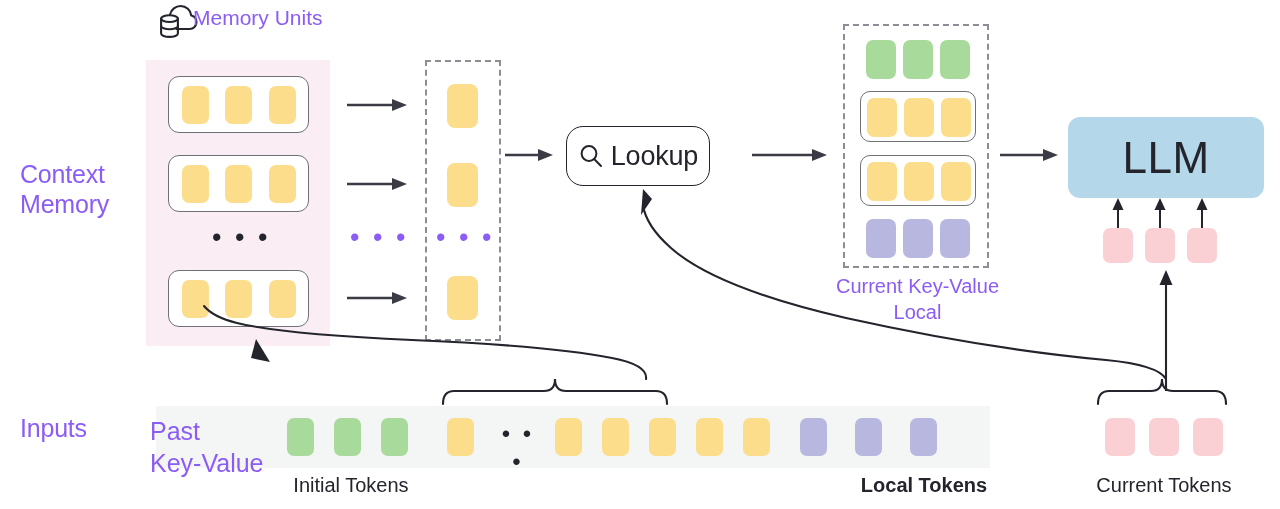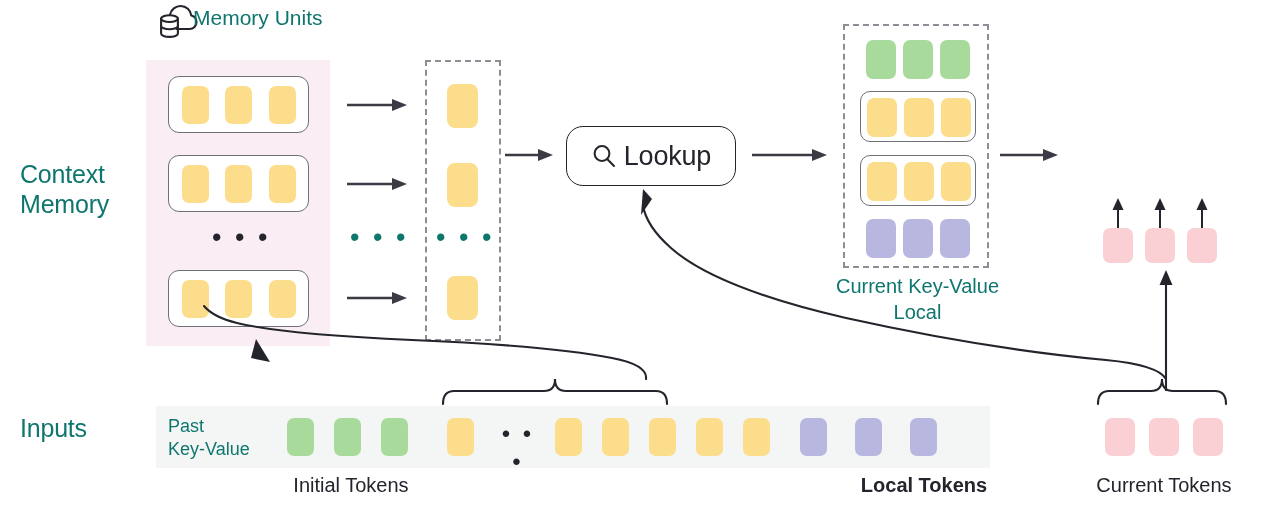"Memory Units" .txt { color: #0f766e -> #8b5cf6 }
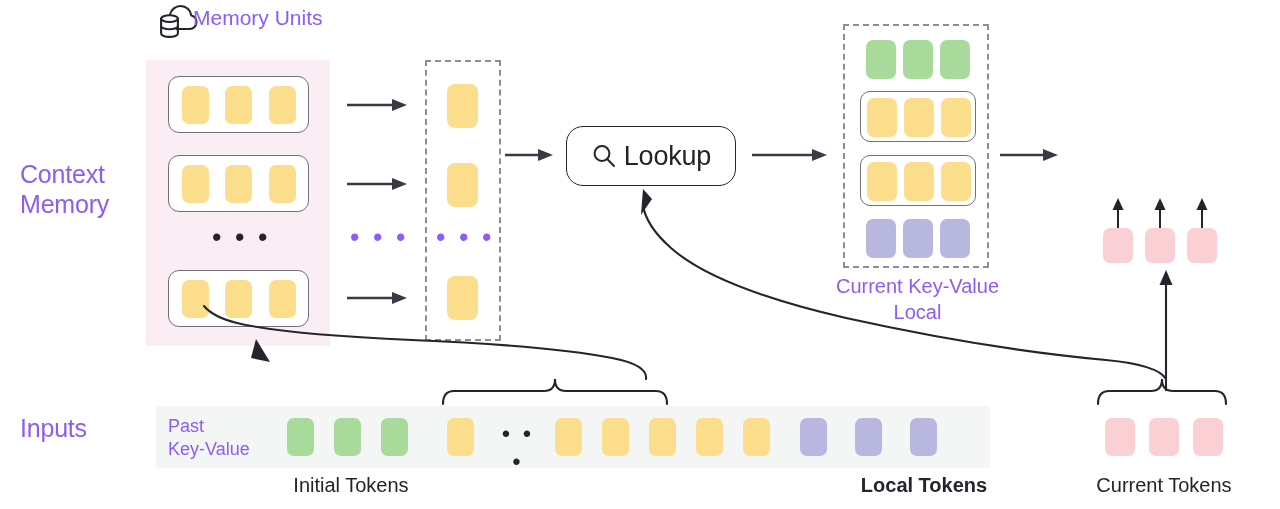"Lookup" #lookup-box { width: 170px -> 144px }
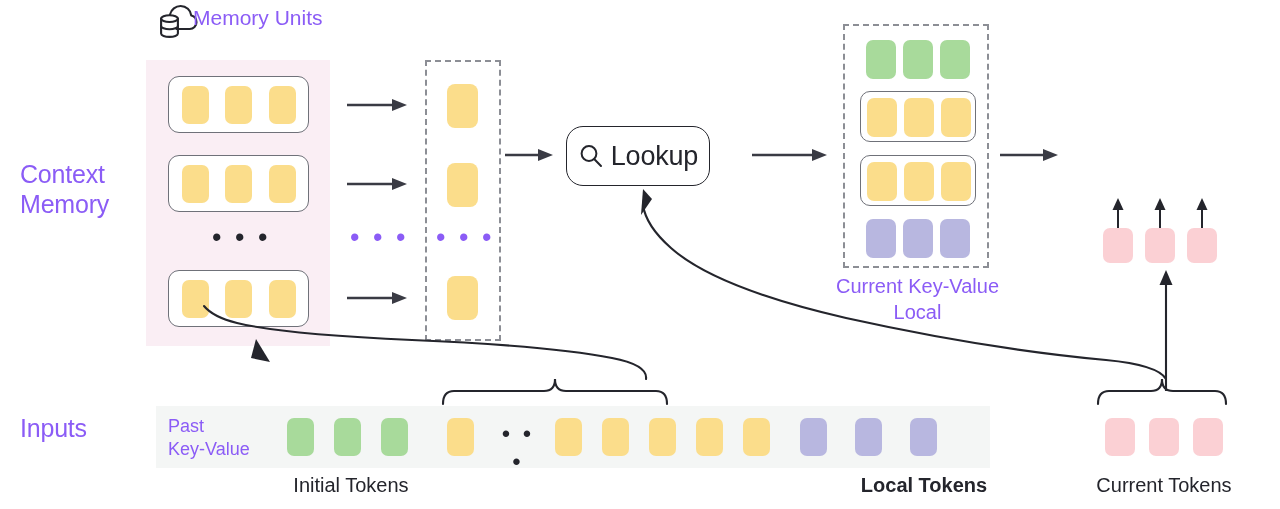"LLM" div.abs { html: none -> <div> <span>LLM</span> </div> }
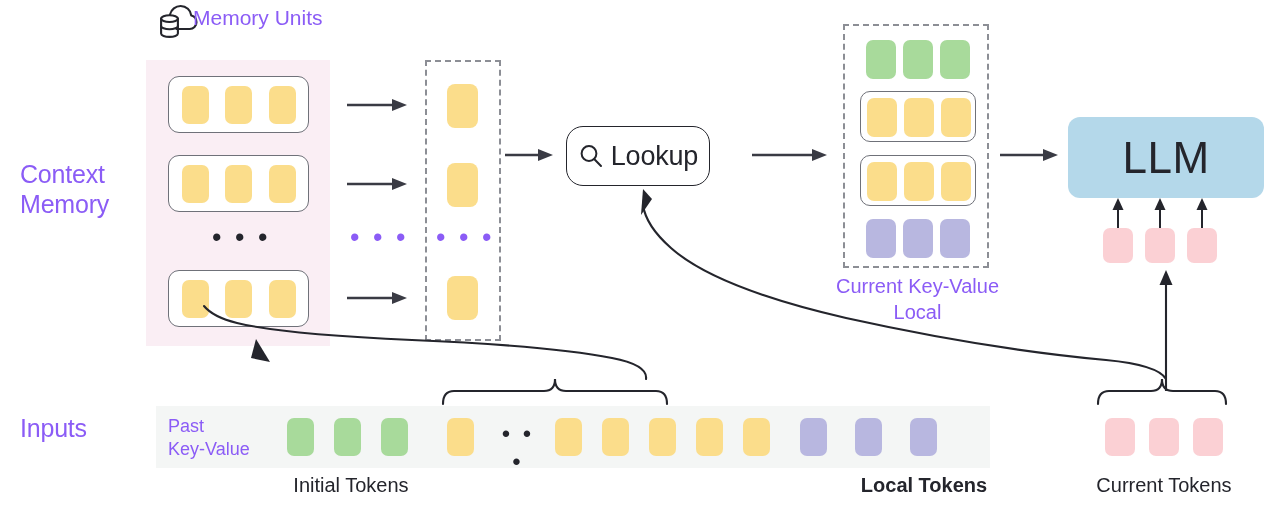"Past" #past-kv-label { font-size: 18px -> 25px; left: 168px -> 150px }
